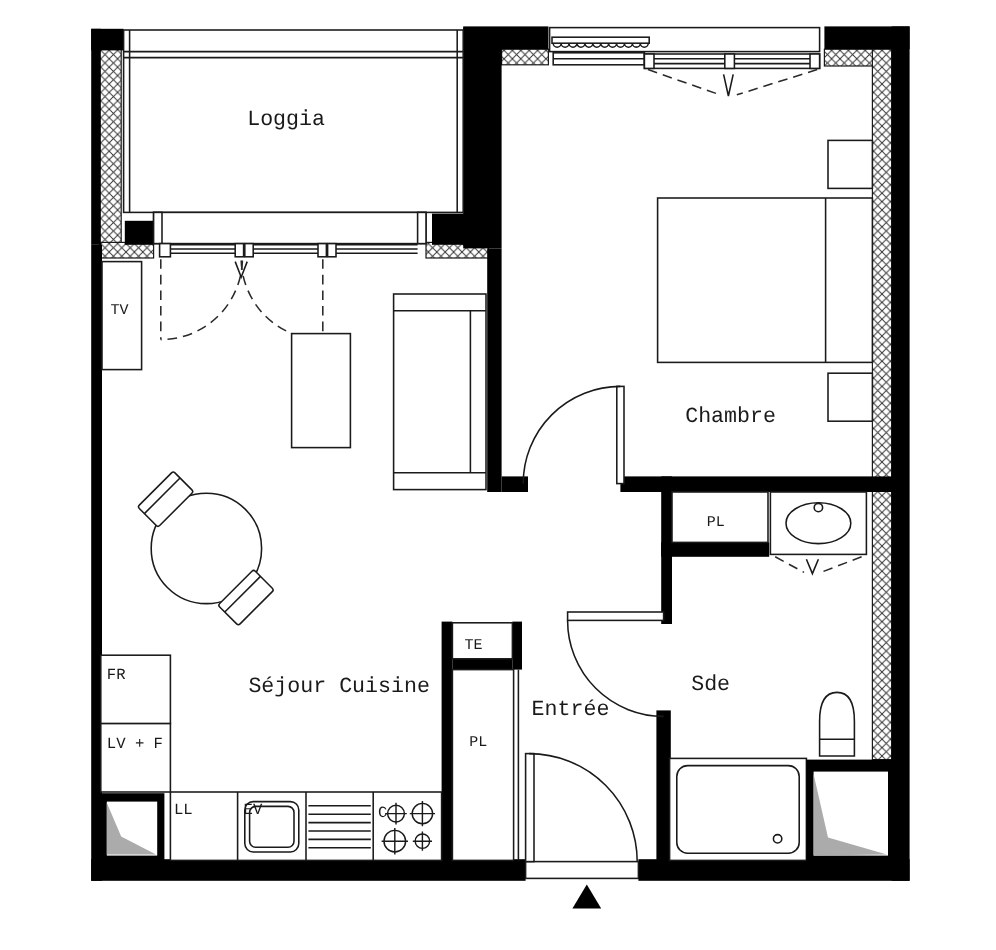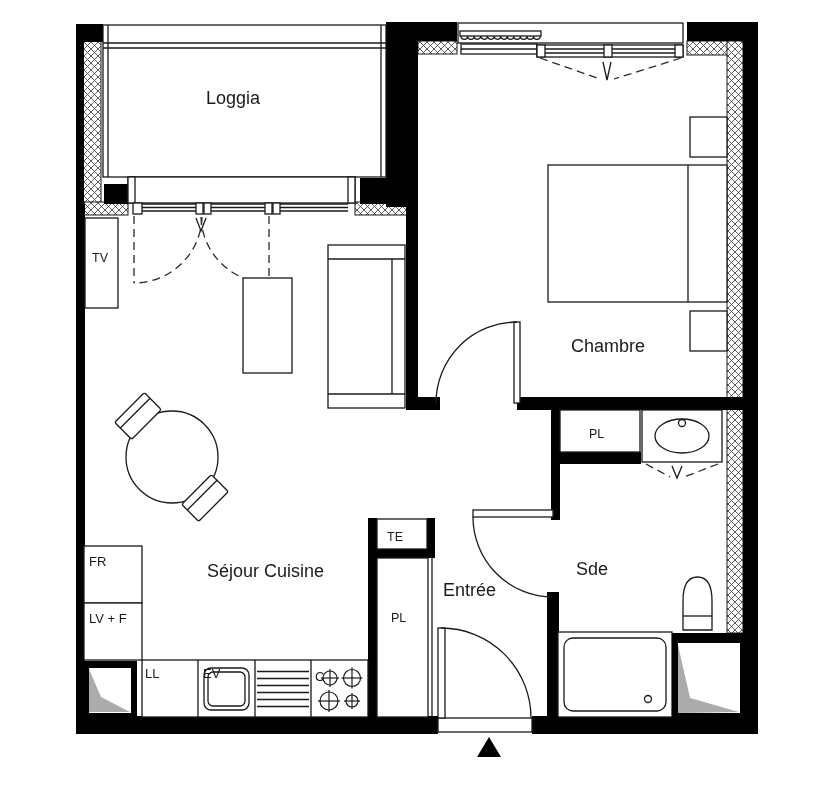"Loggia" .page { font-family: Liberation Sans, sans-serif -> Liberation Mono, monospace }
